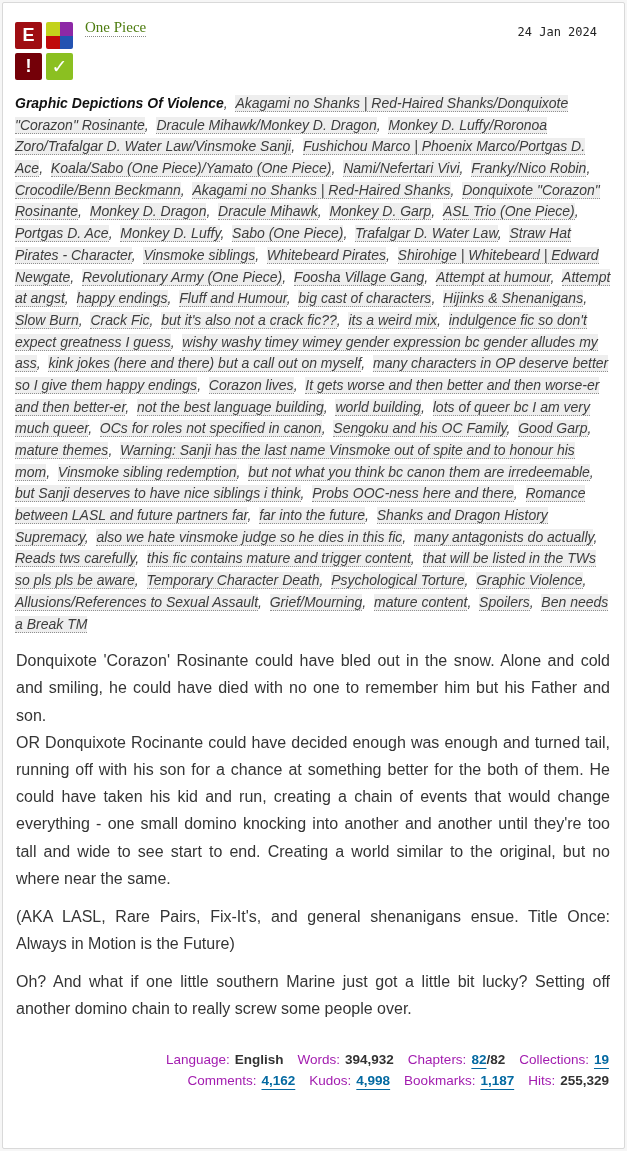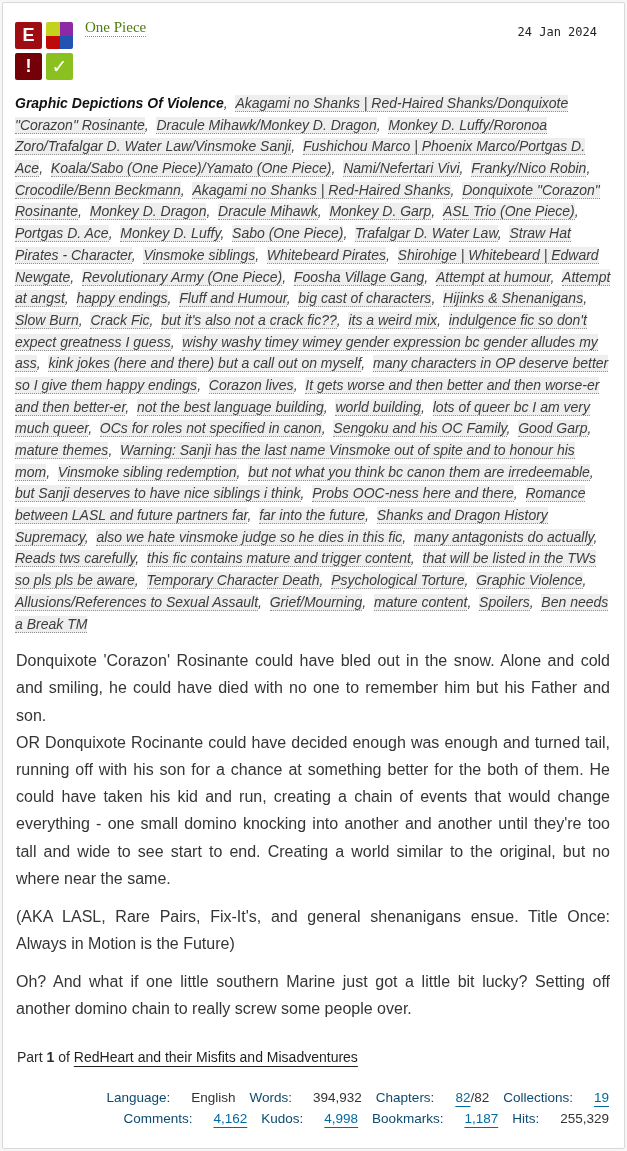"Part 1 of RedHeart and" div.series-line { html: <div> <span>Part</span> <strong>1</strong> <span>of</span> <a>RedHeart and their Misfits and Misadventures</a> </div> -> none }
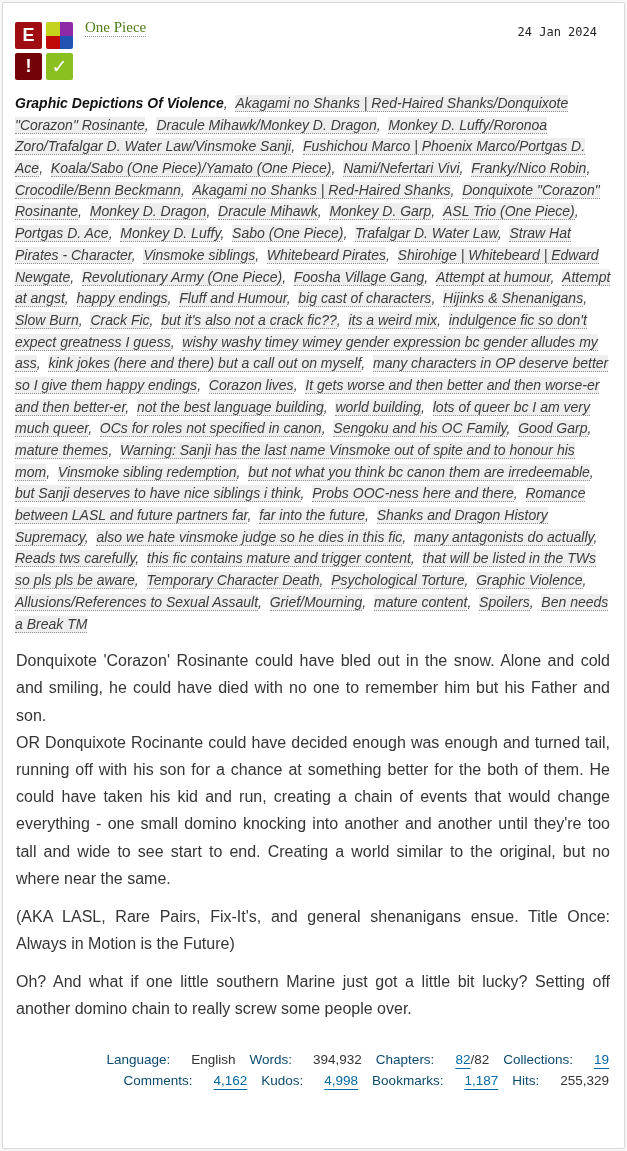"Language:" .stat-label { color: #0c4a6e -> #a21caf }
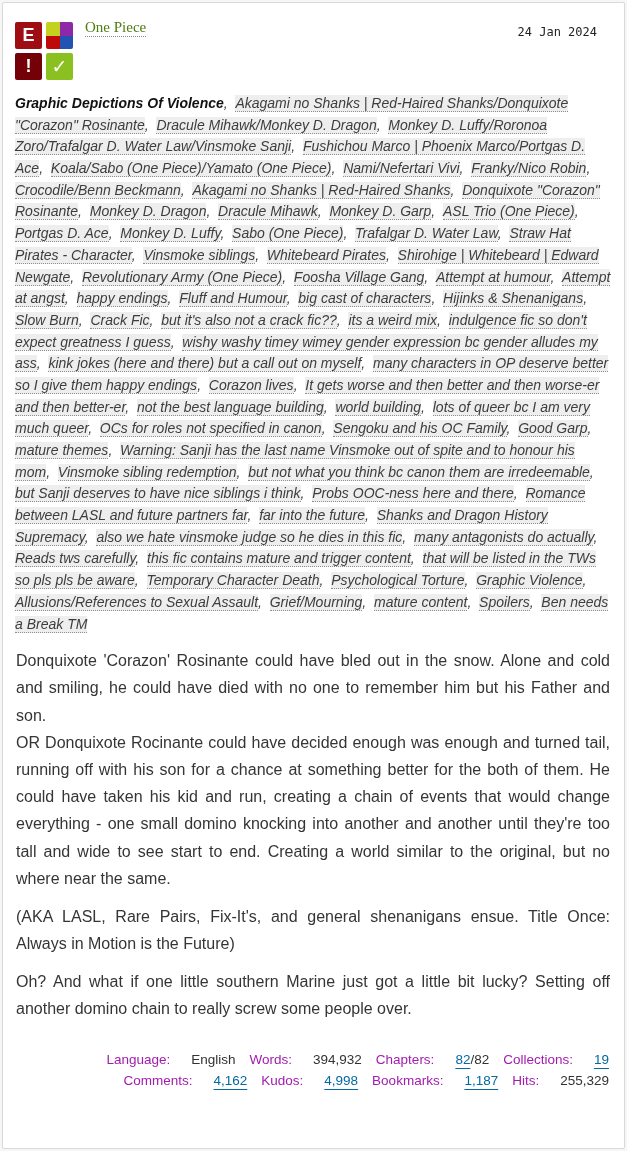"English" .stat-value { font-weight: none -> bold; margin-left: 21px -> 5px }
